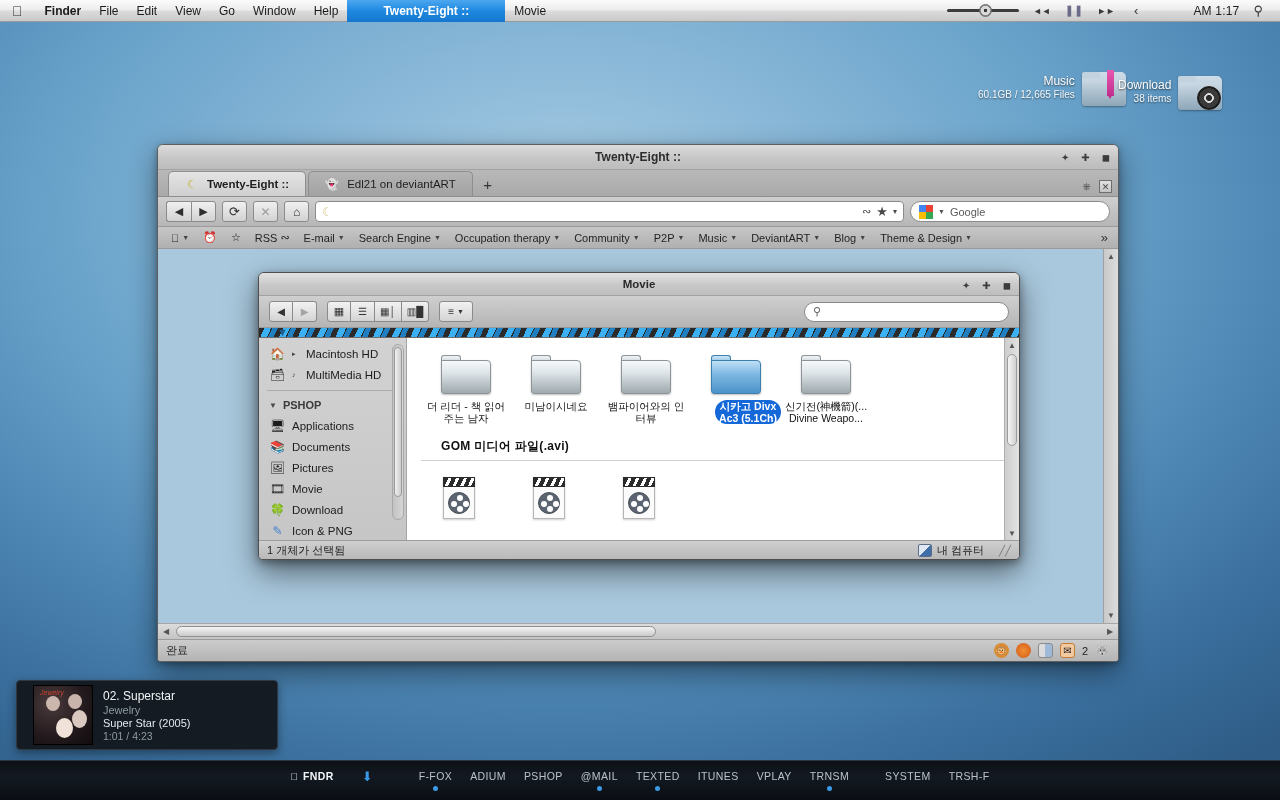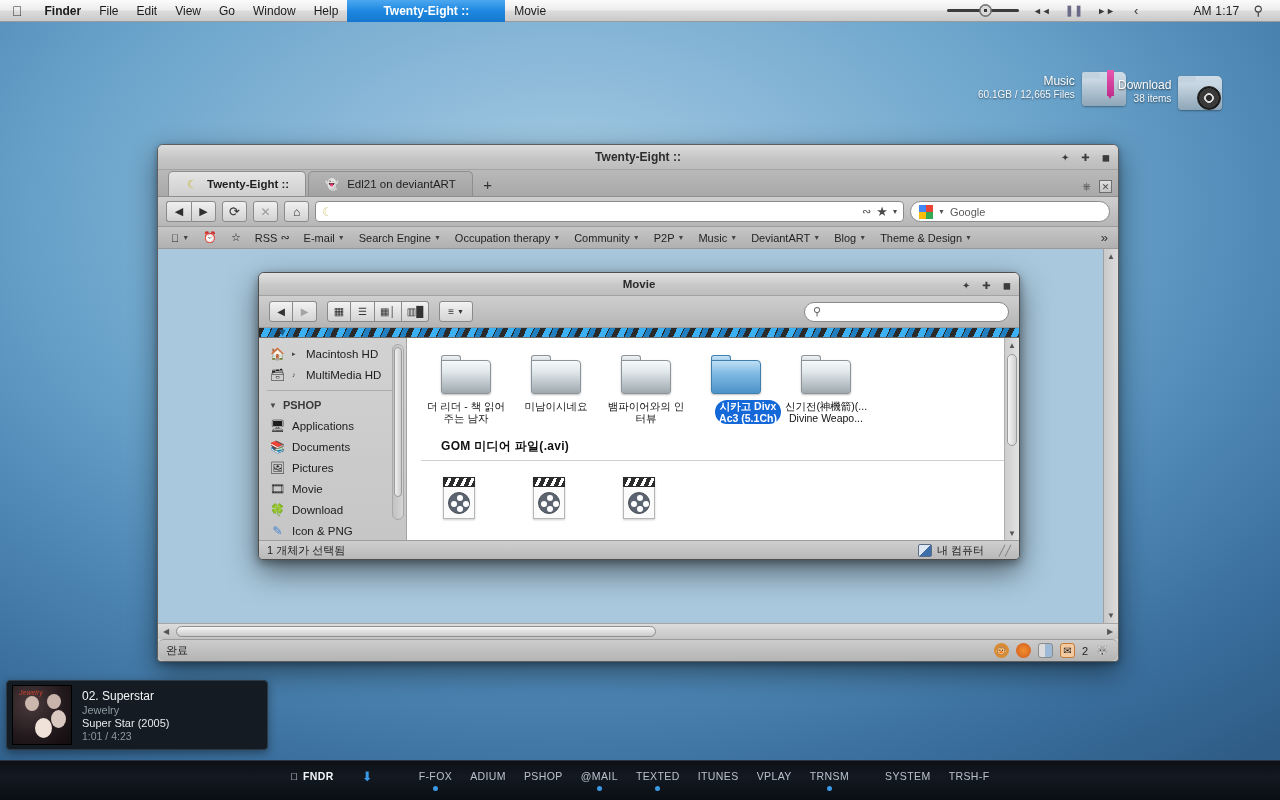"완료" .br-statusbar { border-radius: 6px -> none }
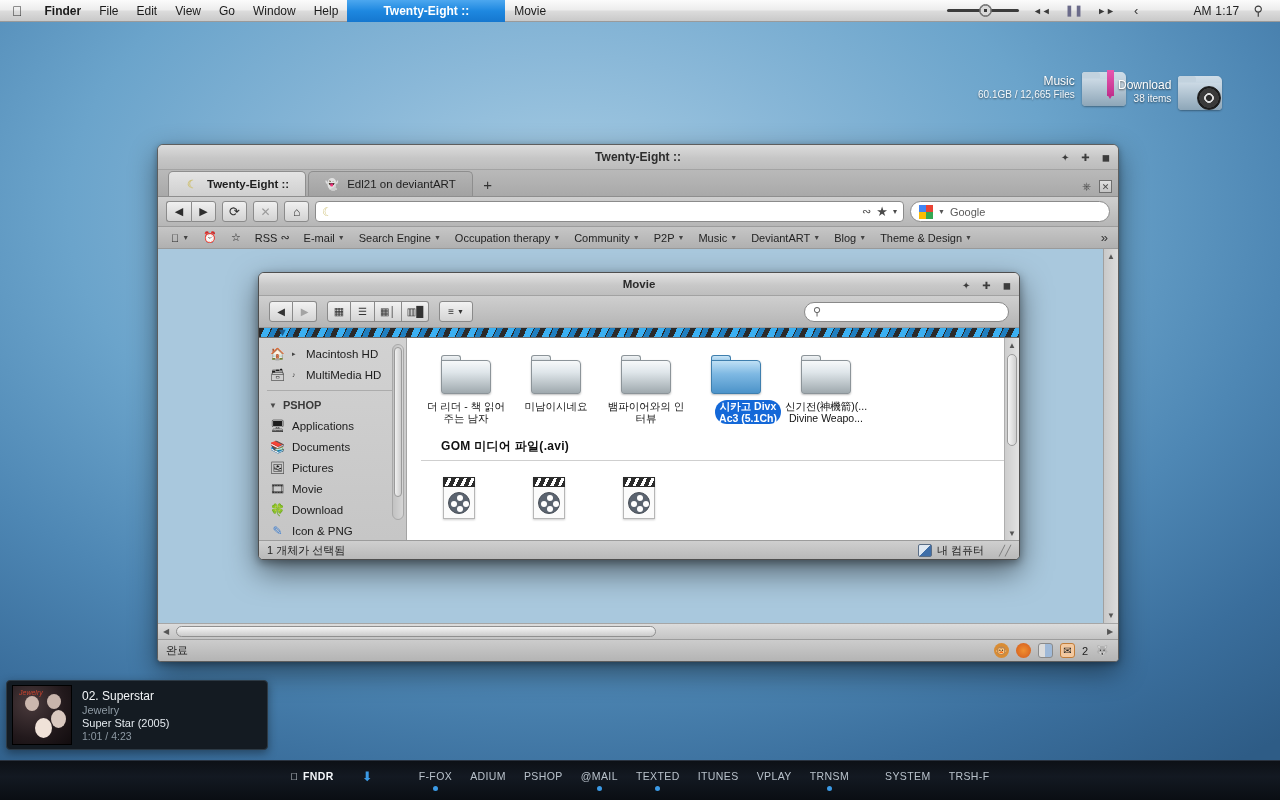"02. Superstar" #nowplaying { left: 6px -> 16px; padding: 5px -> 16px }
